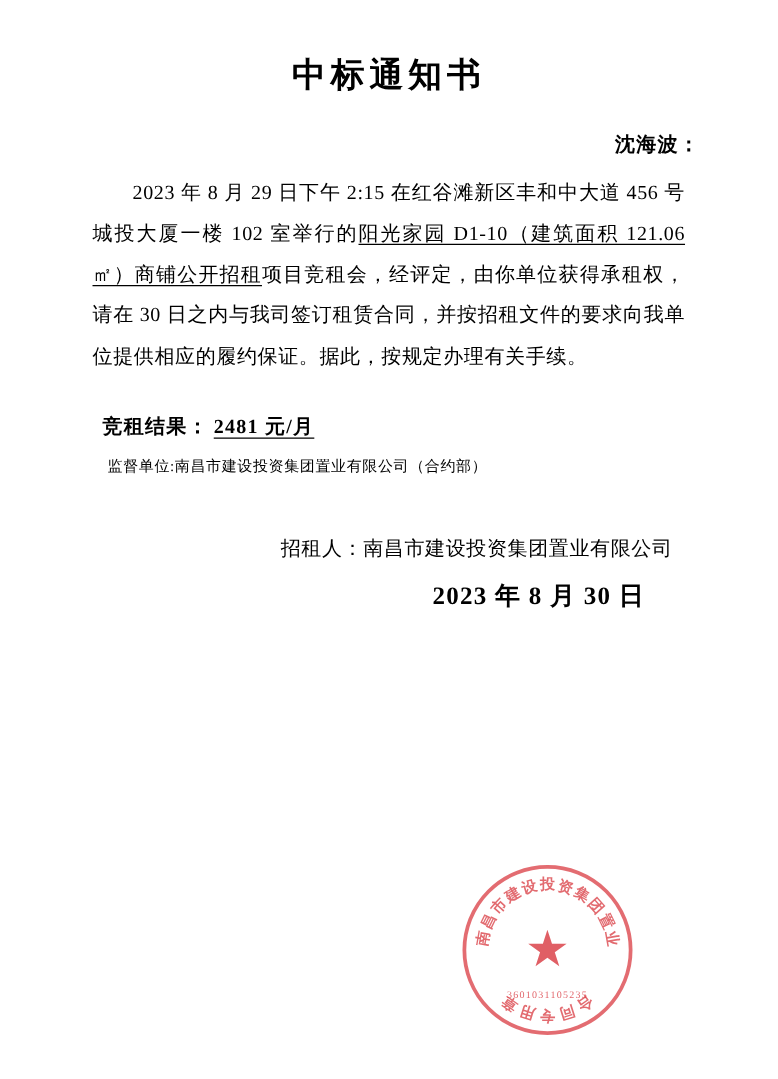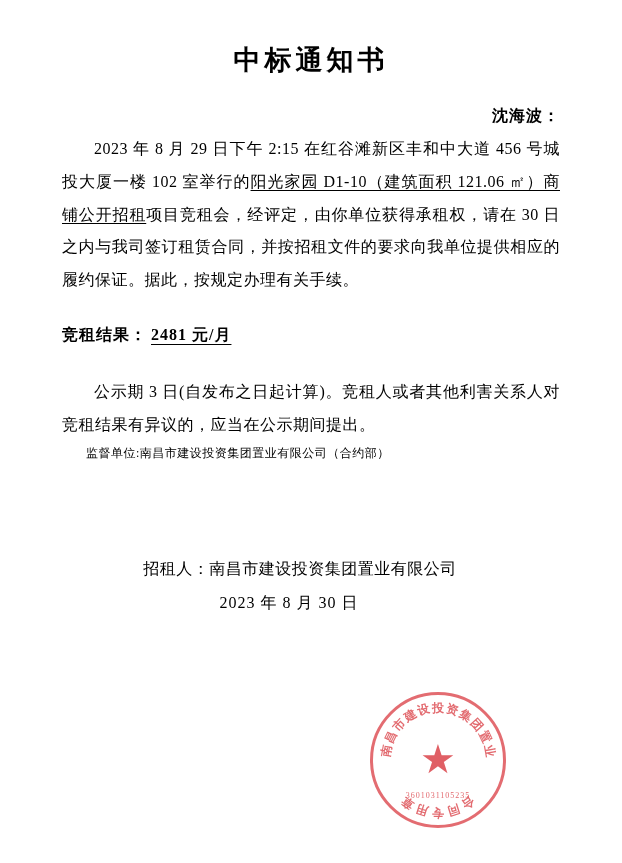"2023 年 8 月 29" .body-par { margin: 0 -> 12px }
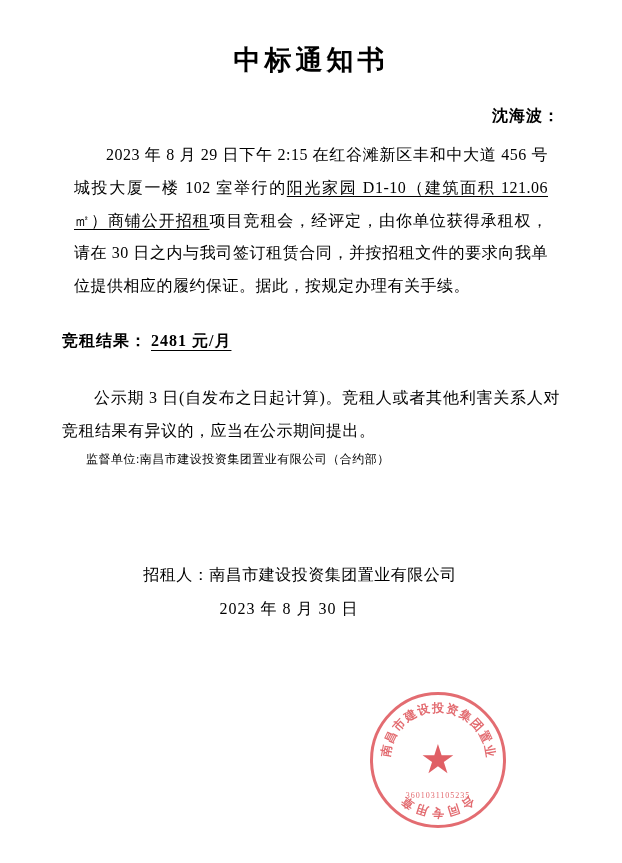"竞租结果： 2481 元/月" .result-line { margin-left: none -> 20px }
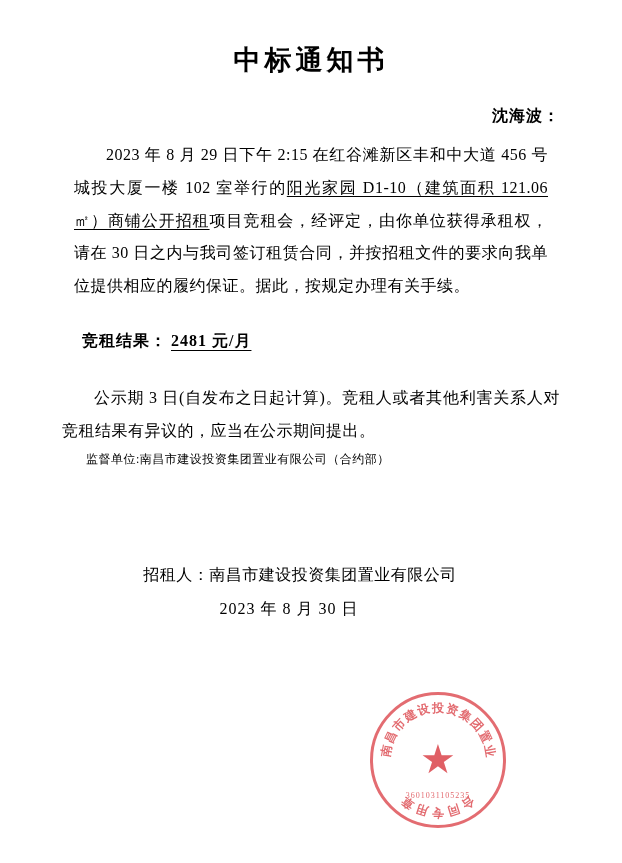"公示期 3" p.notice-par { html: <p>公示期 3 日(自发布之日起计算)。竞租人或者其他利害关系人对竞租结果有异议的，应当在公示期间提出。</p> -> none }
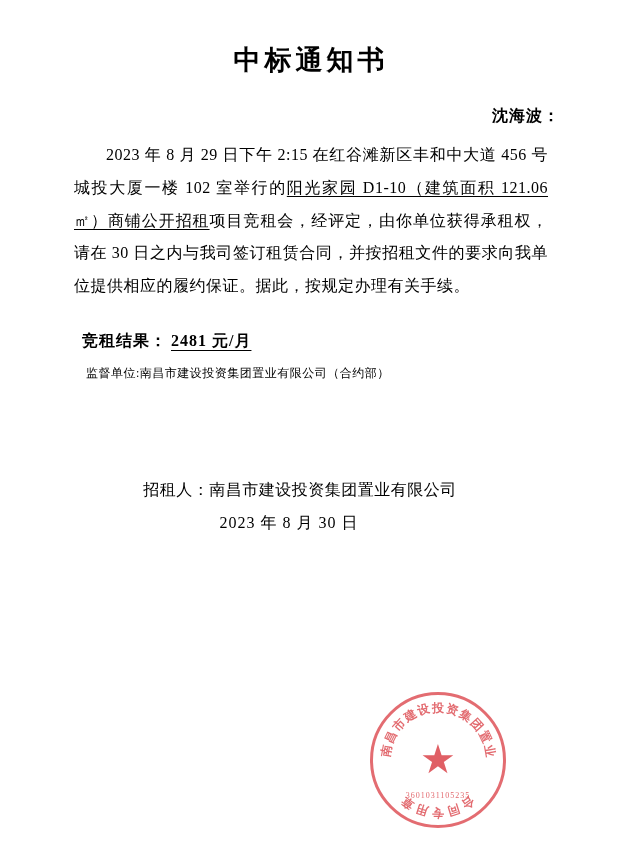"招租人：南昌市建设投资集团置业有限公司" .signature-block { margin-top: 88px -> 38px; text-align: center -> right }
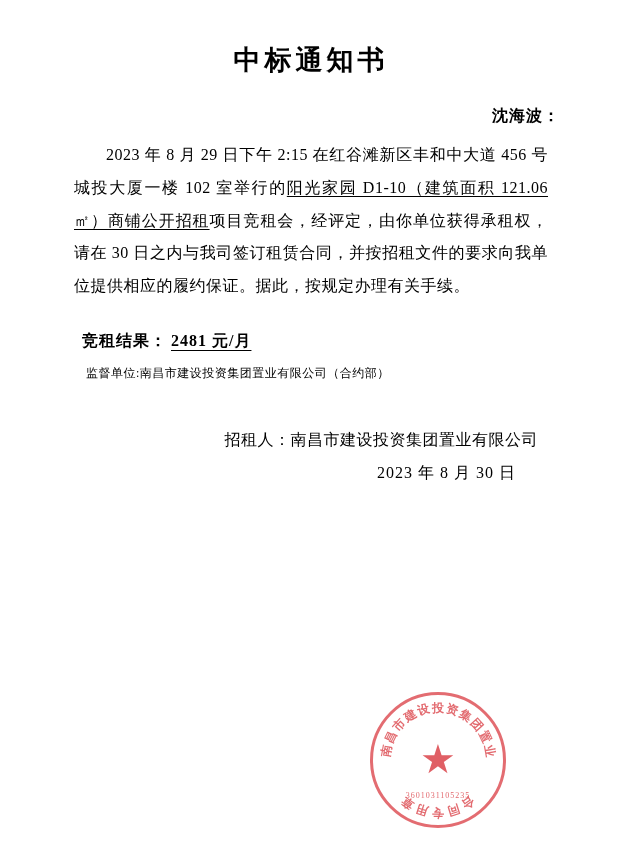"2023 年 8 月 30" .sign-date { font-size: 16px -> 20px; font-weight: none -> bold }
